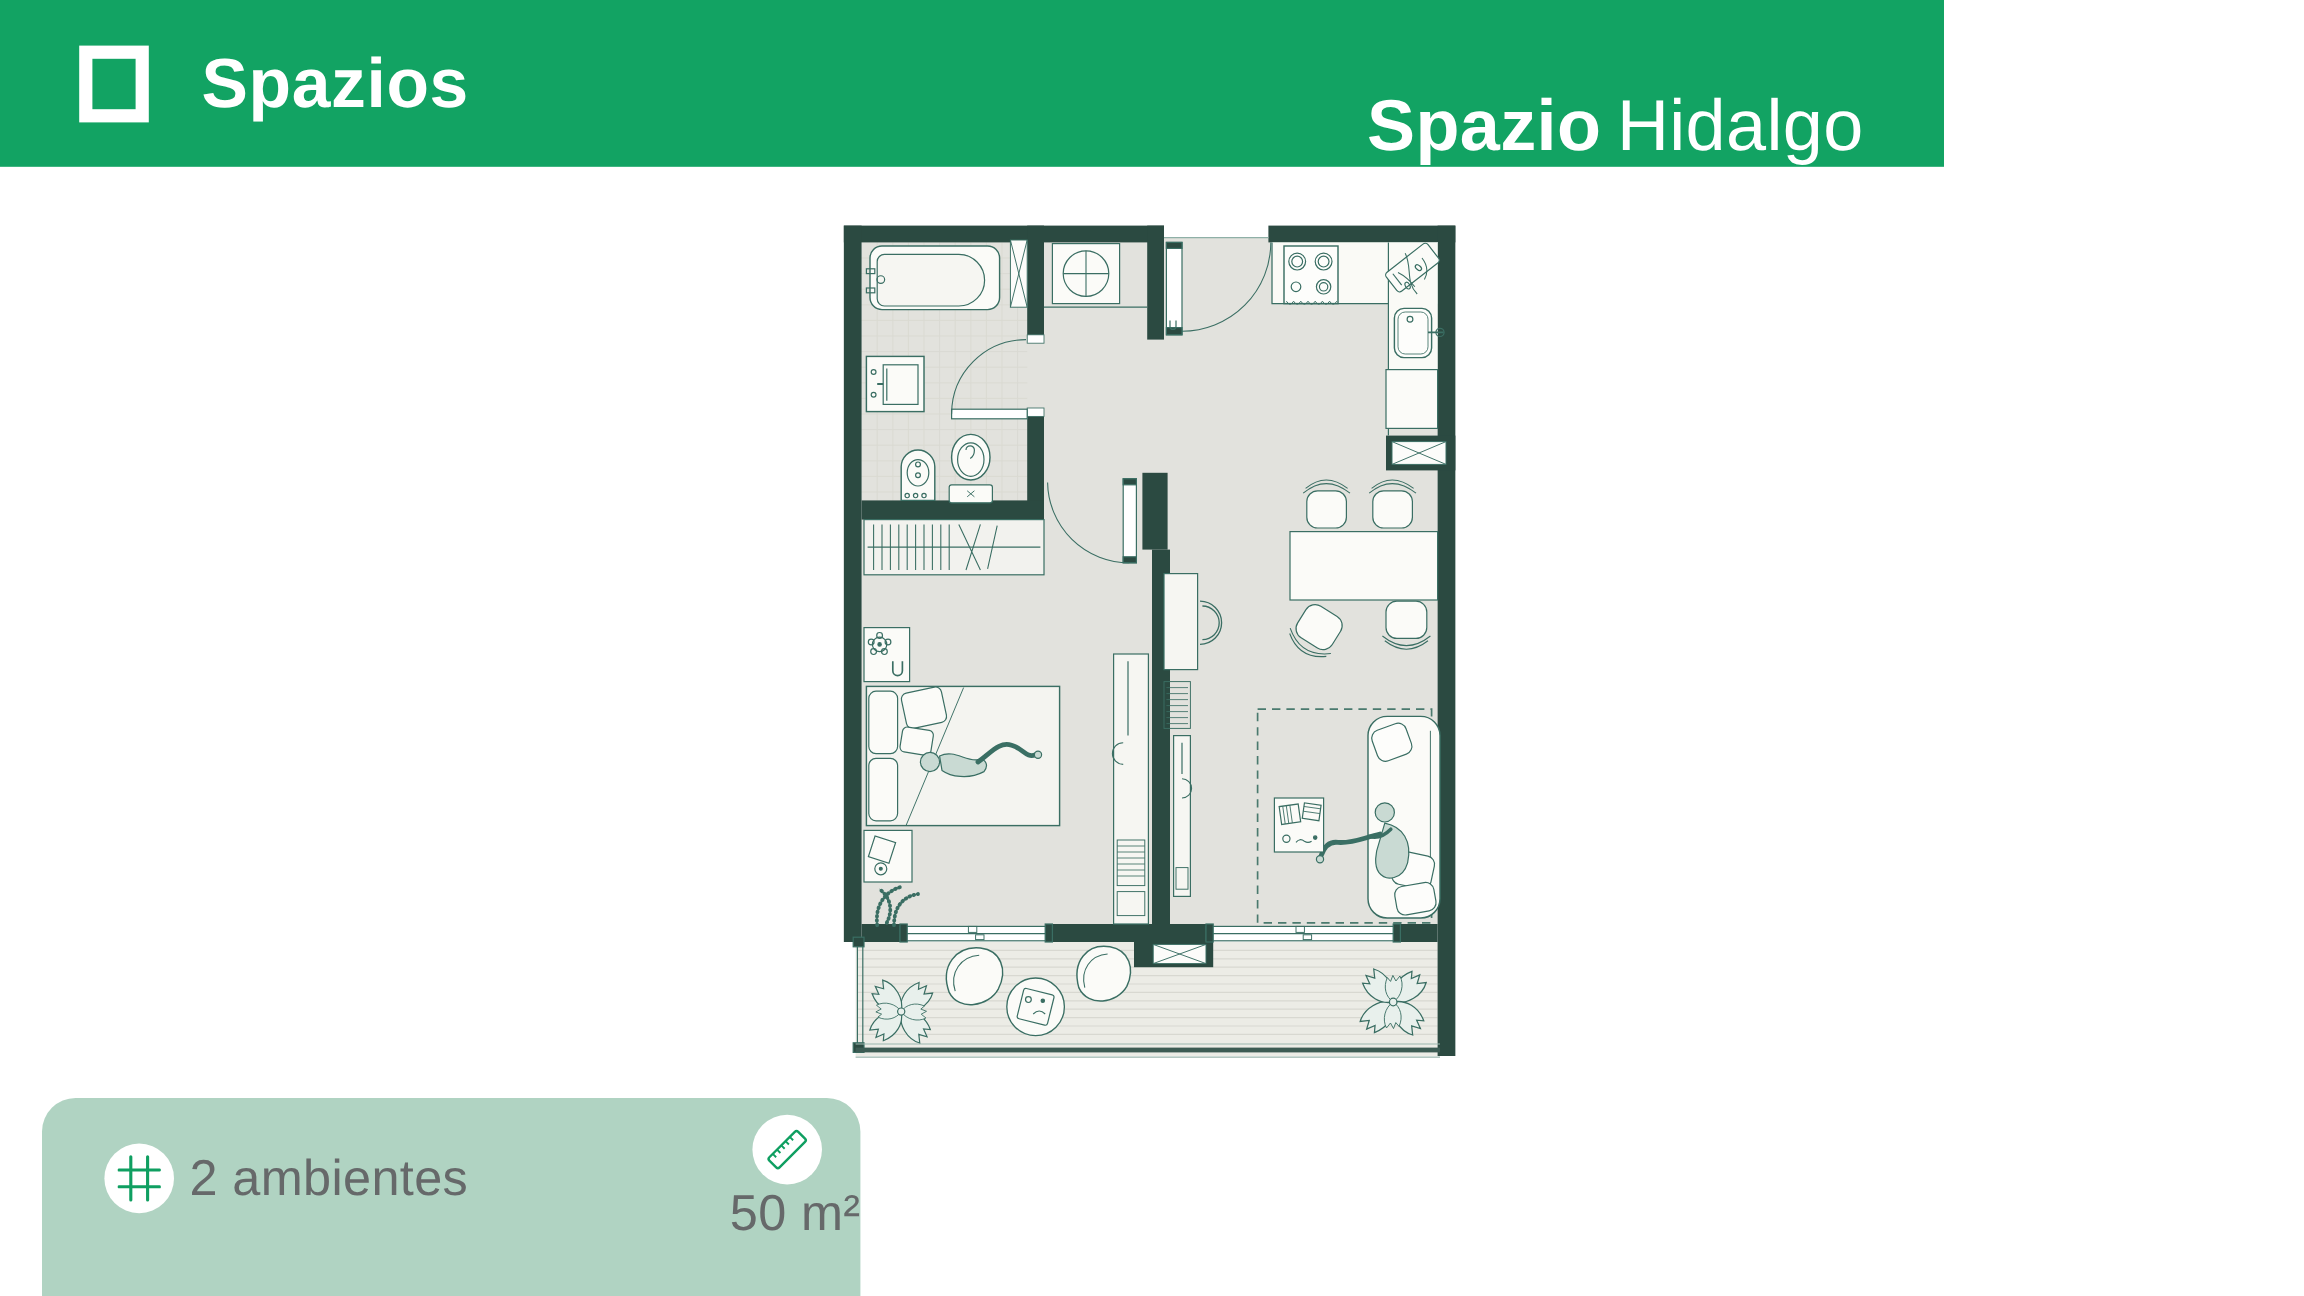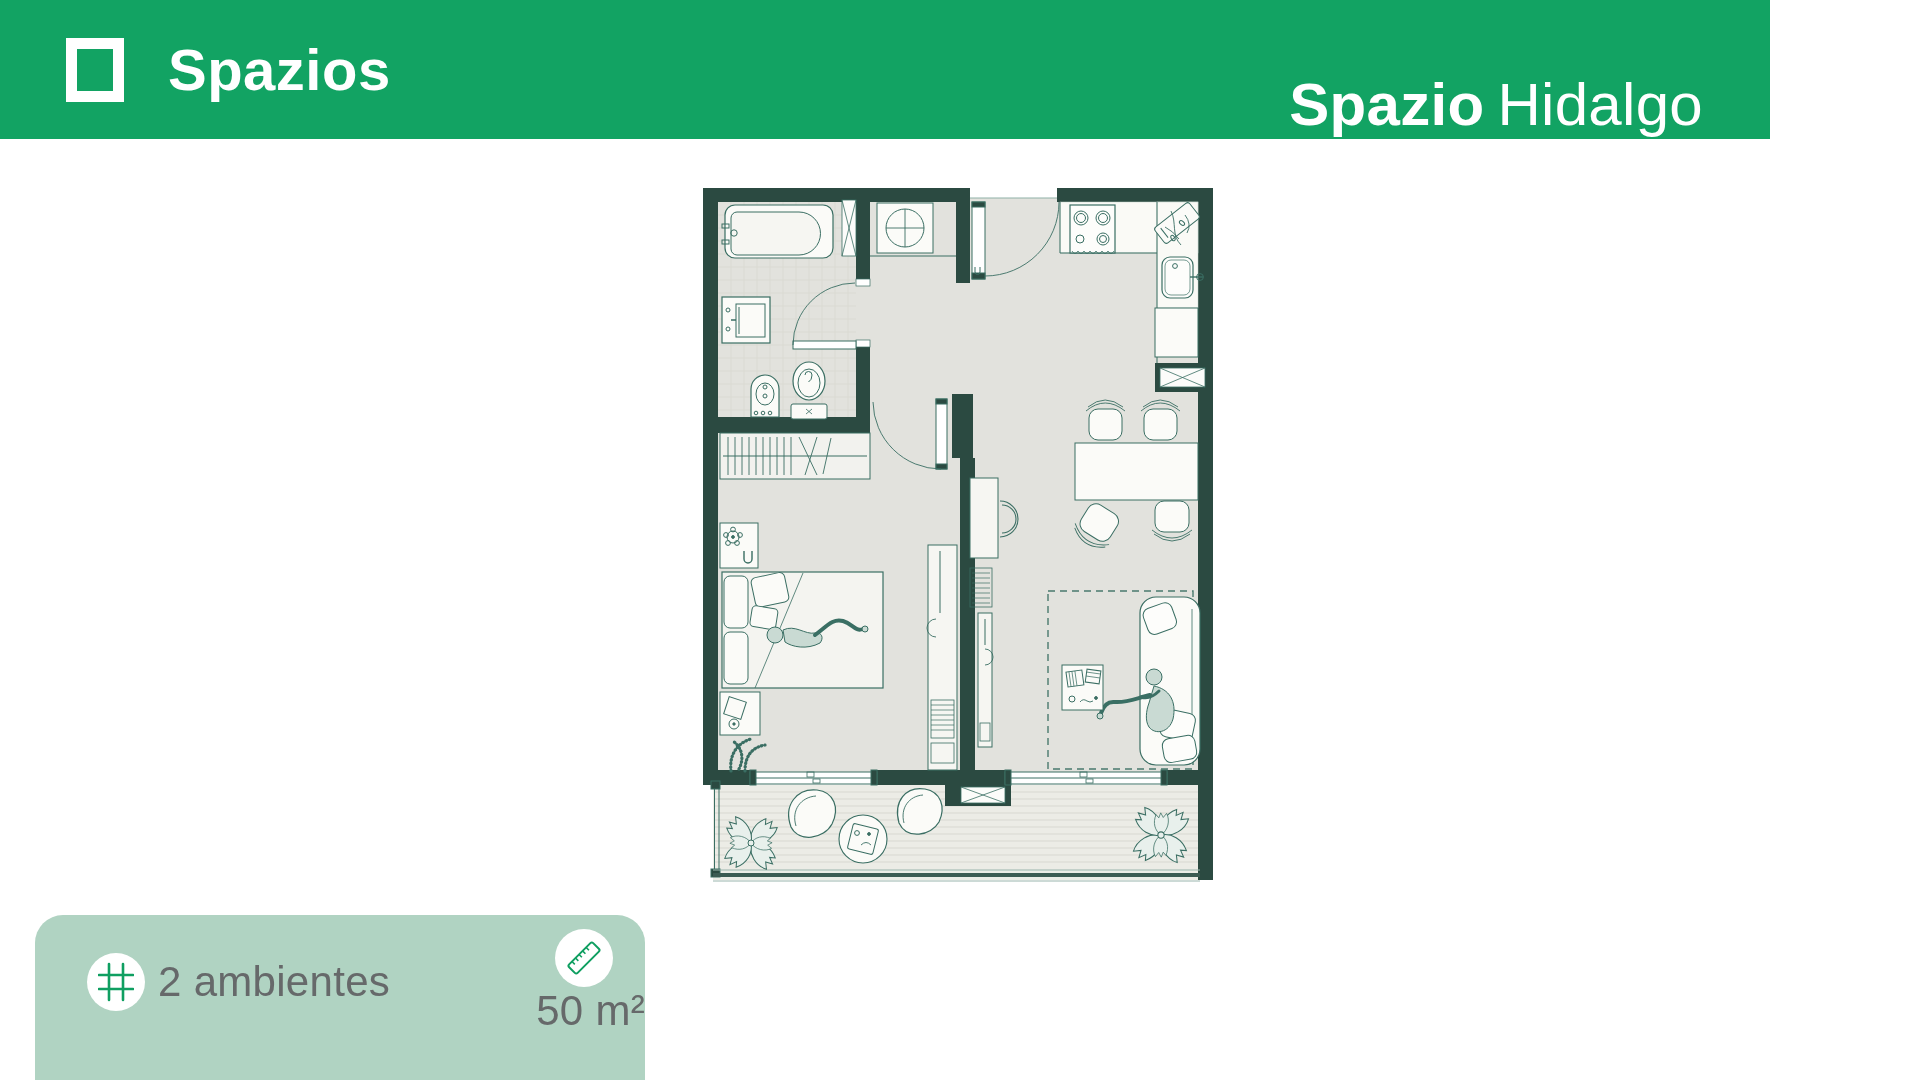"Spazios" .header { width: 1770px -> 1620px }
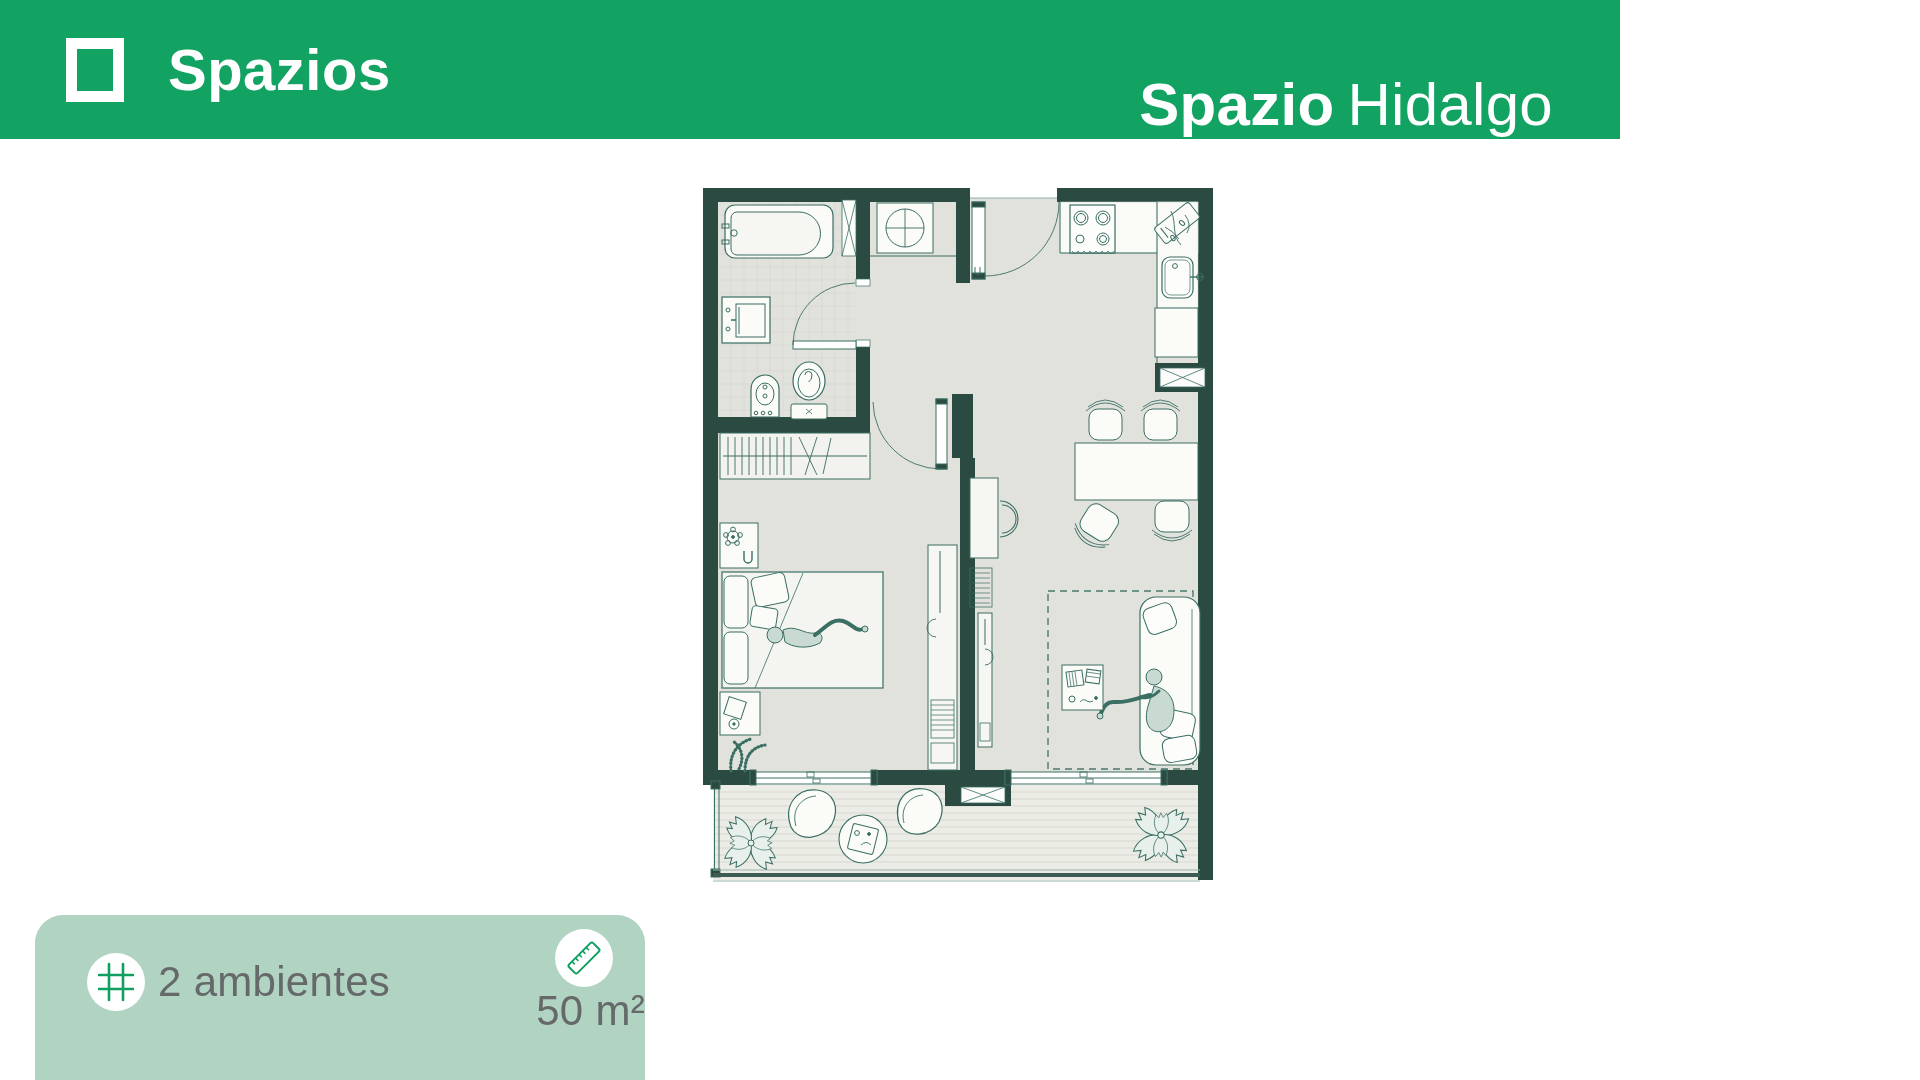"2 ambientes" .card { width: 610px -> 682px }
